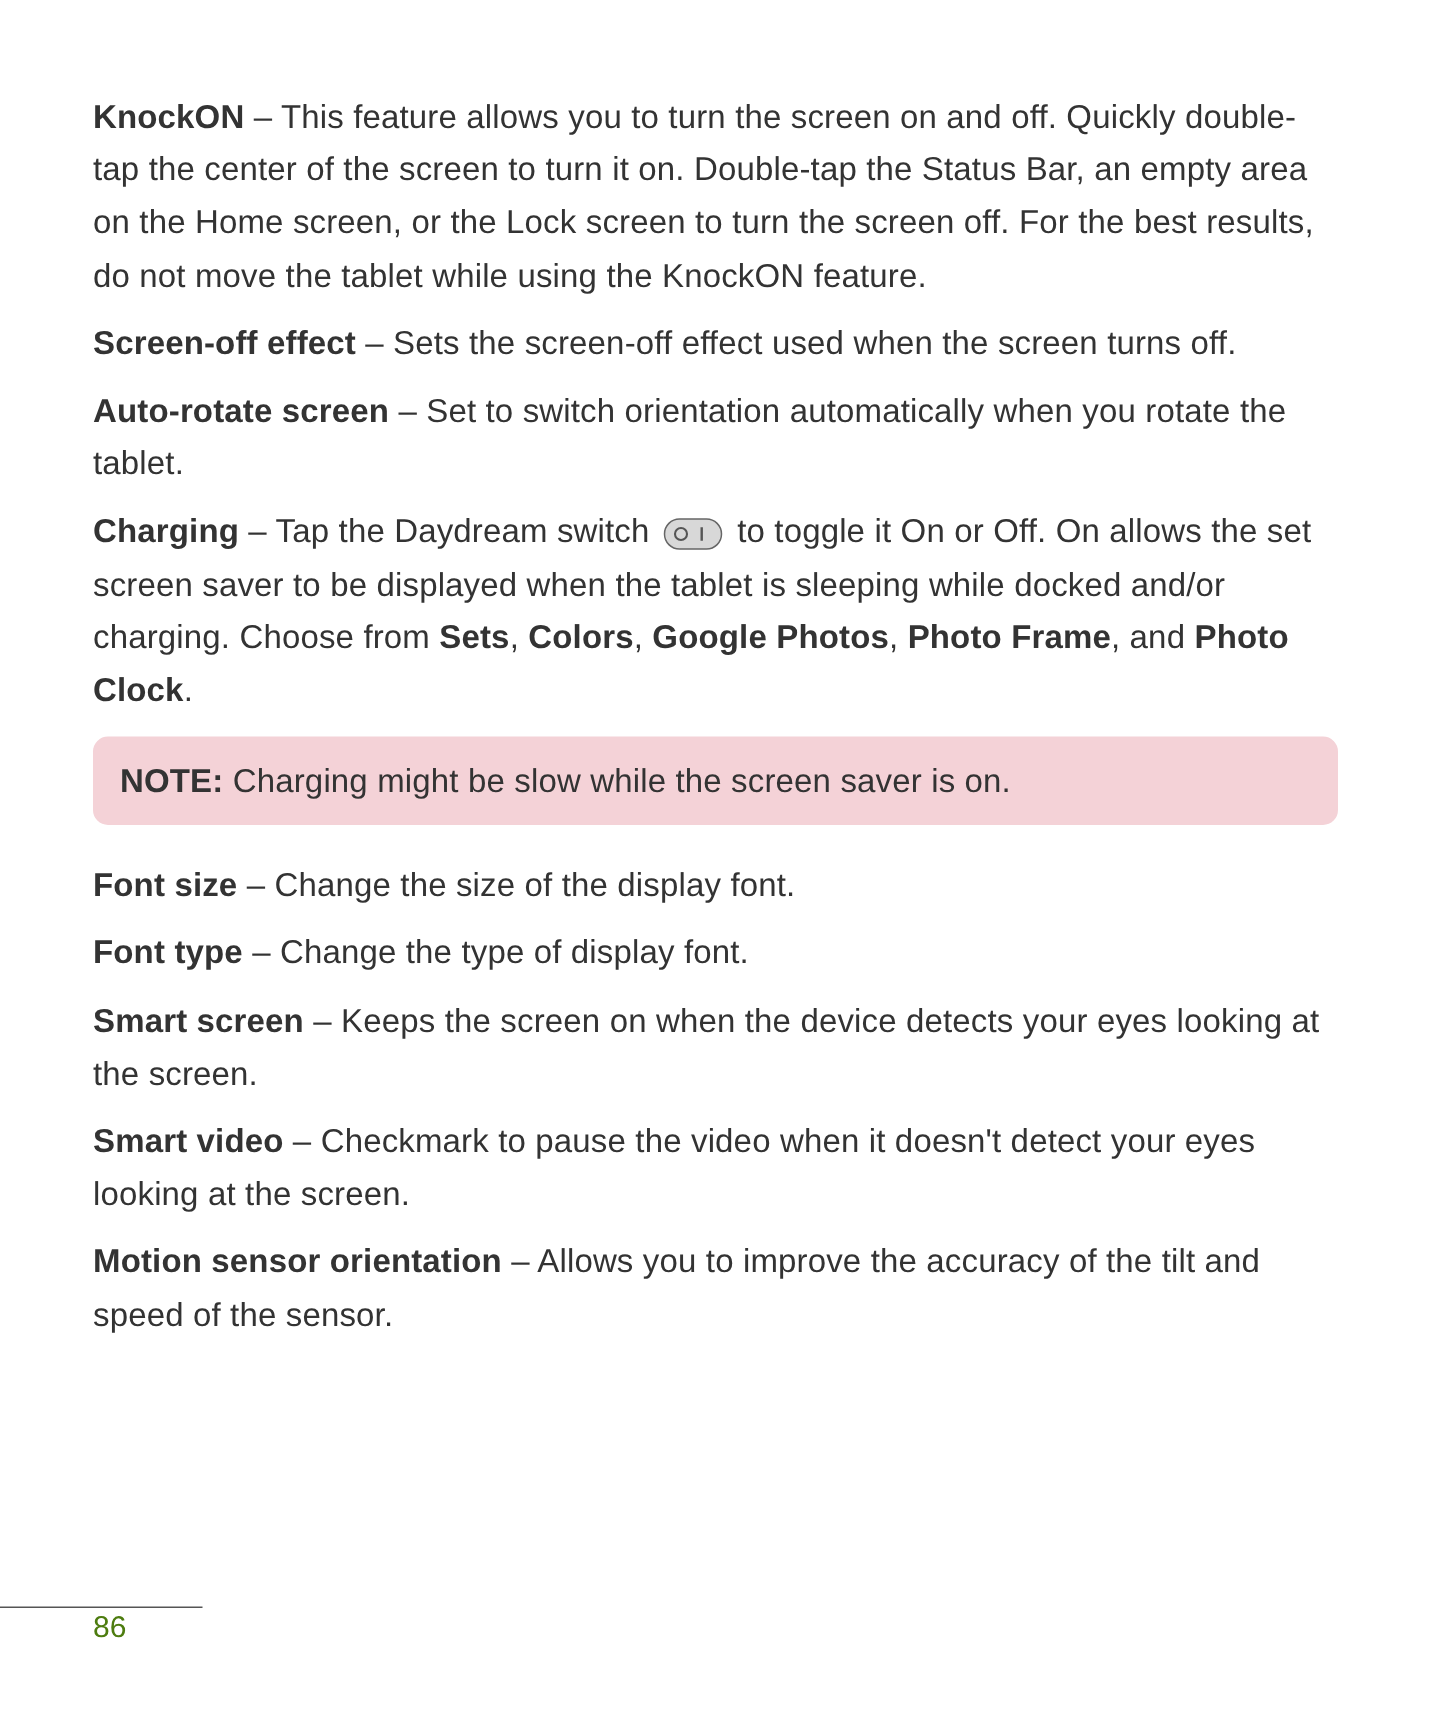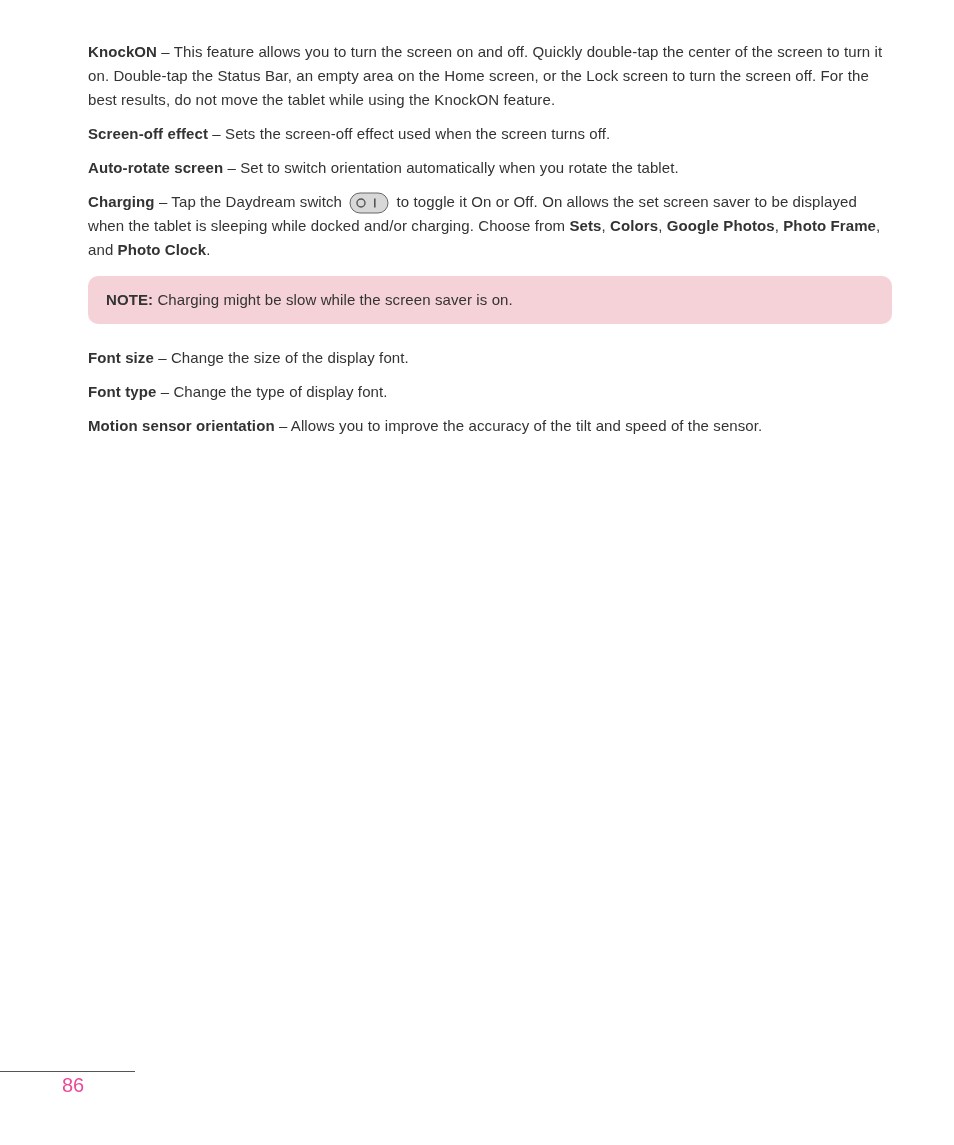"KnockON – This feature allows" .page { font-size: 15px -> 22px; margin-left: 26px -> none; padding: 40px 62px 0 62px -> 60px 62px 0 62px }
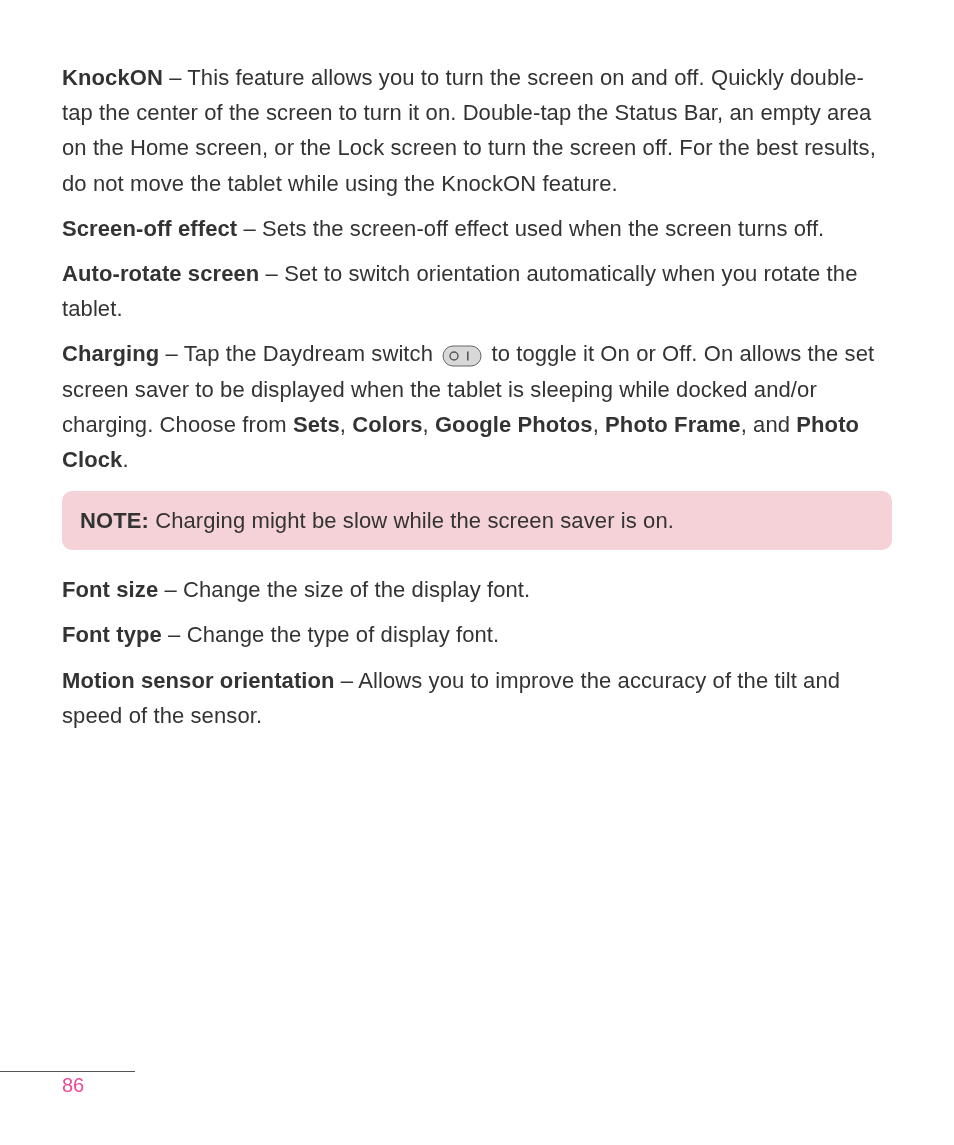"Smart screen – Keeps the" p { html: none -> <p> <b>Smart screen</b><span> – Keeps the screen on when the device detects your eyes looking at the screen.</span> </p> }
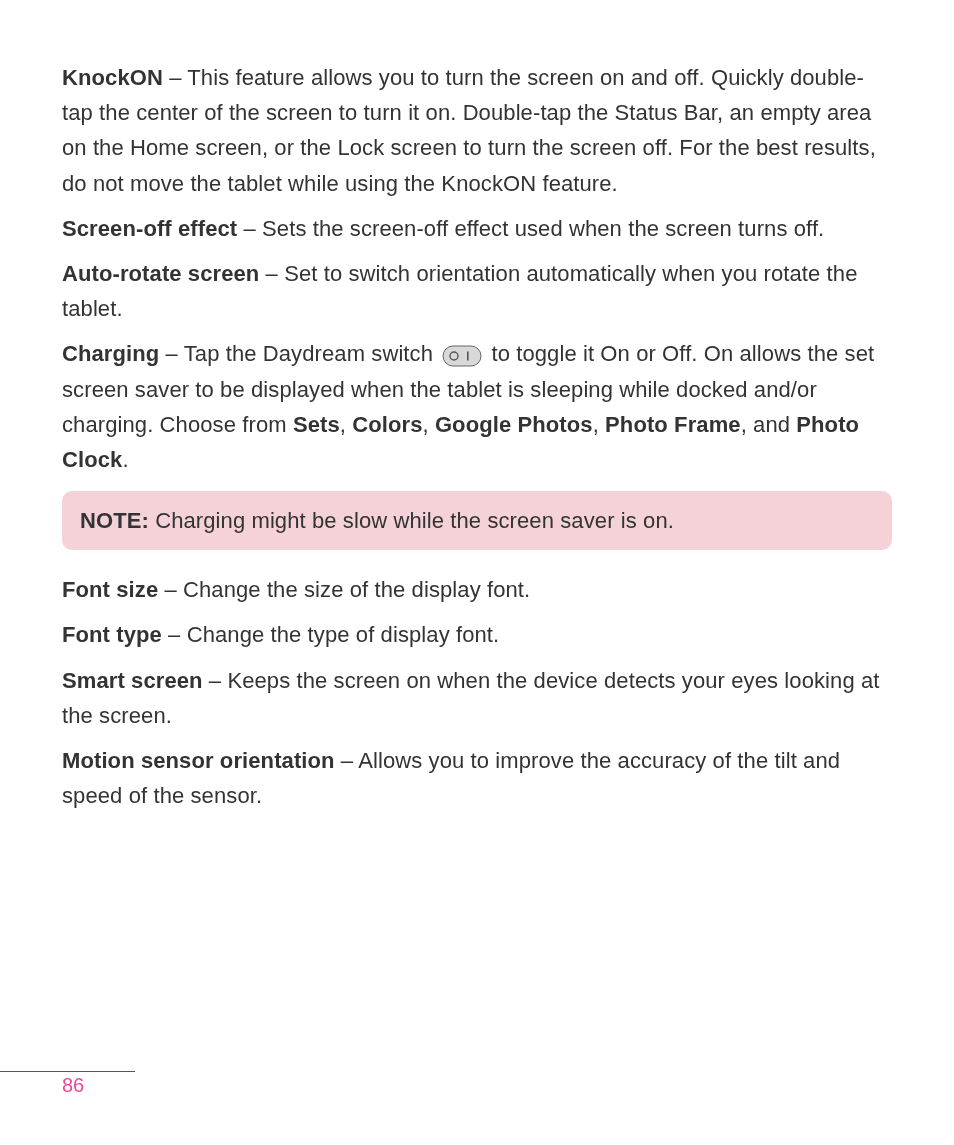"Smart video – Checkmark to" p { html: none -> <p> <b>Smart video</b><span> – Checkmark to pause the video when it doesn't detect your eyes looking at the screen.</span> </p> }
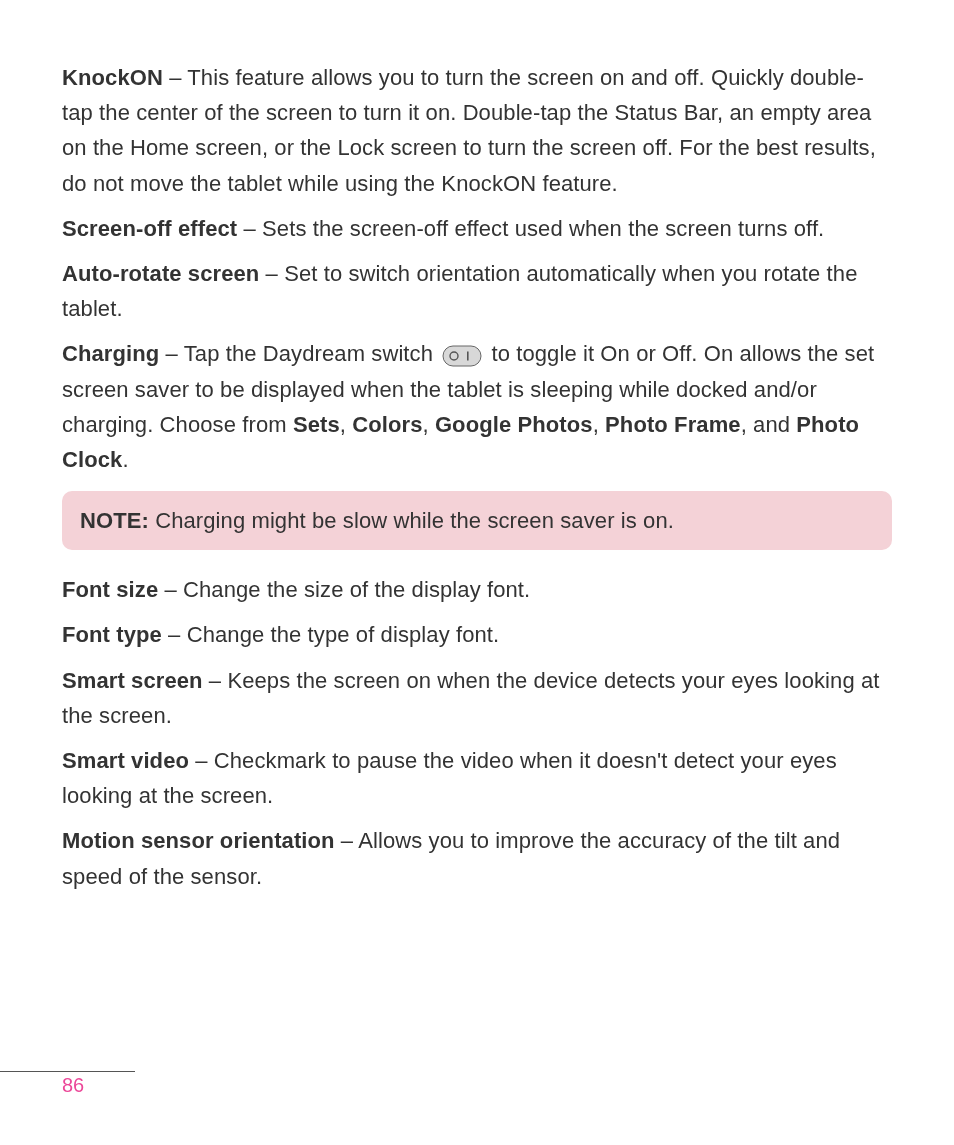"86" .page-num { color: #ec4899 -> #4d7c0f }
